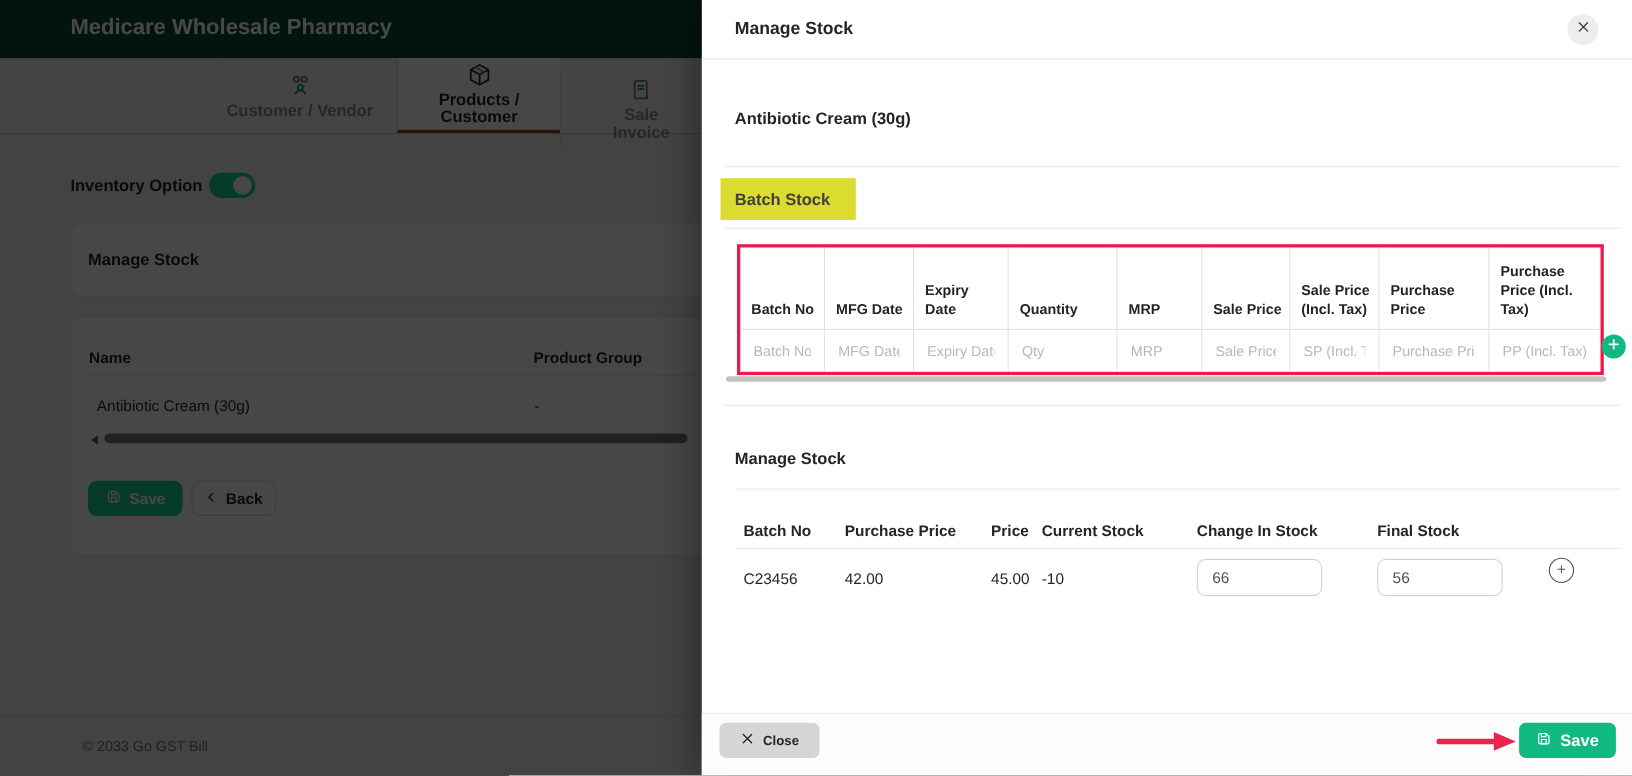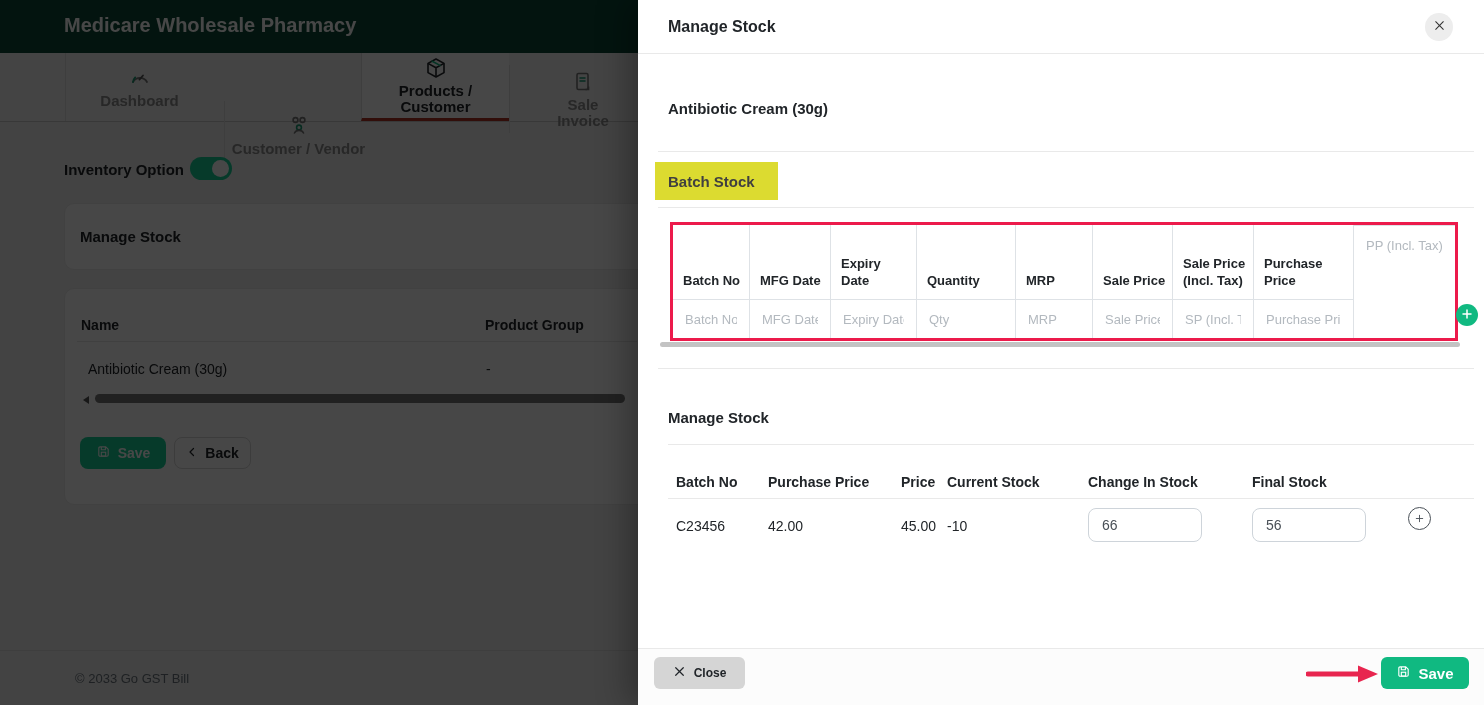"Dashboard" div.tab { html: <div> <span> <svg> <path></path> <path></path> <path></path> </svg> </span> <span>Dashboard</span> </div> -> none }
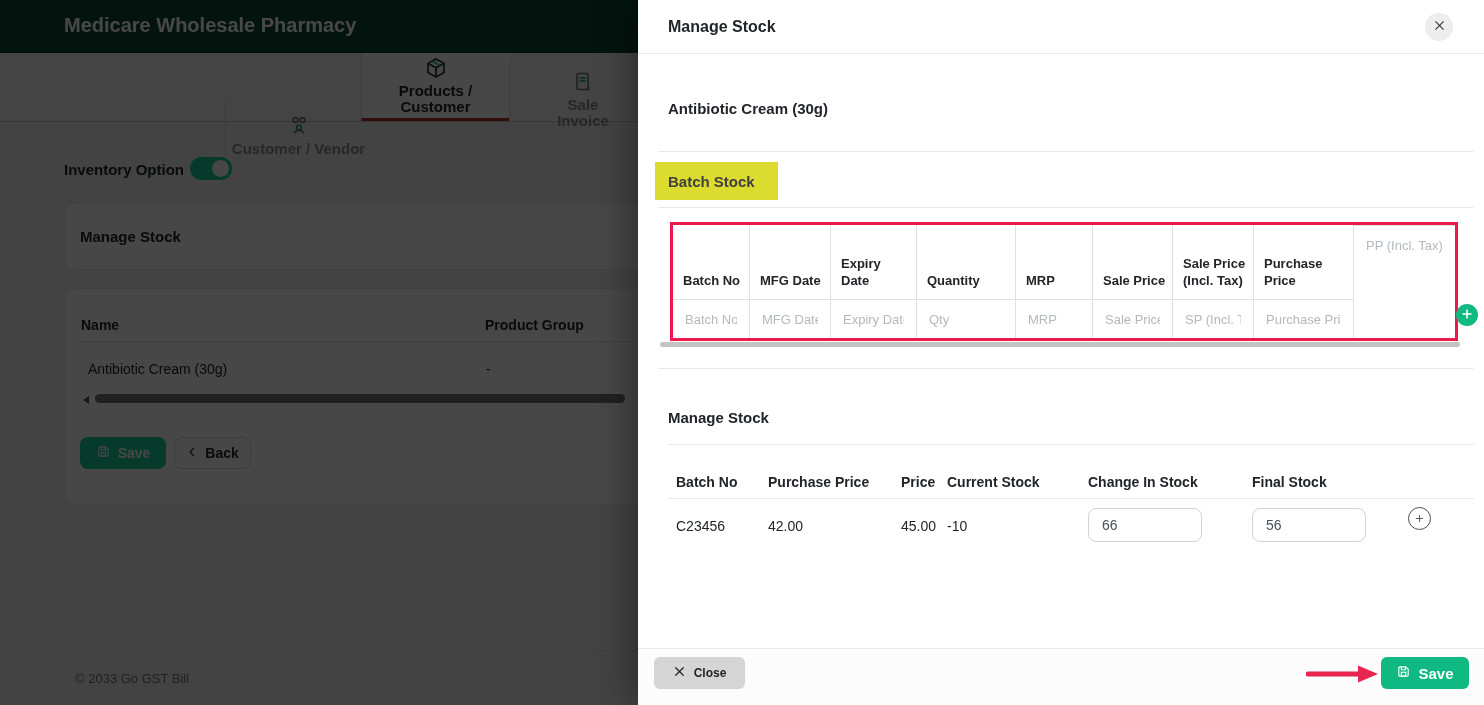"Customer / Vendor" .tab.t1 { left: 224px -> 198px; margin-top: 48px -> none }
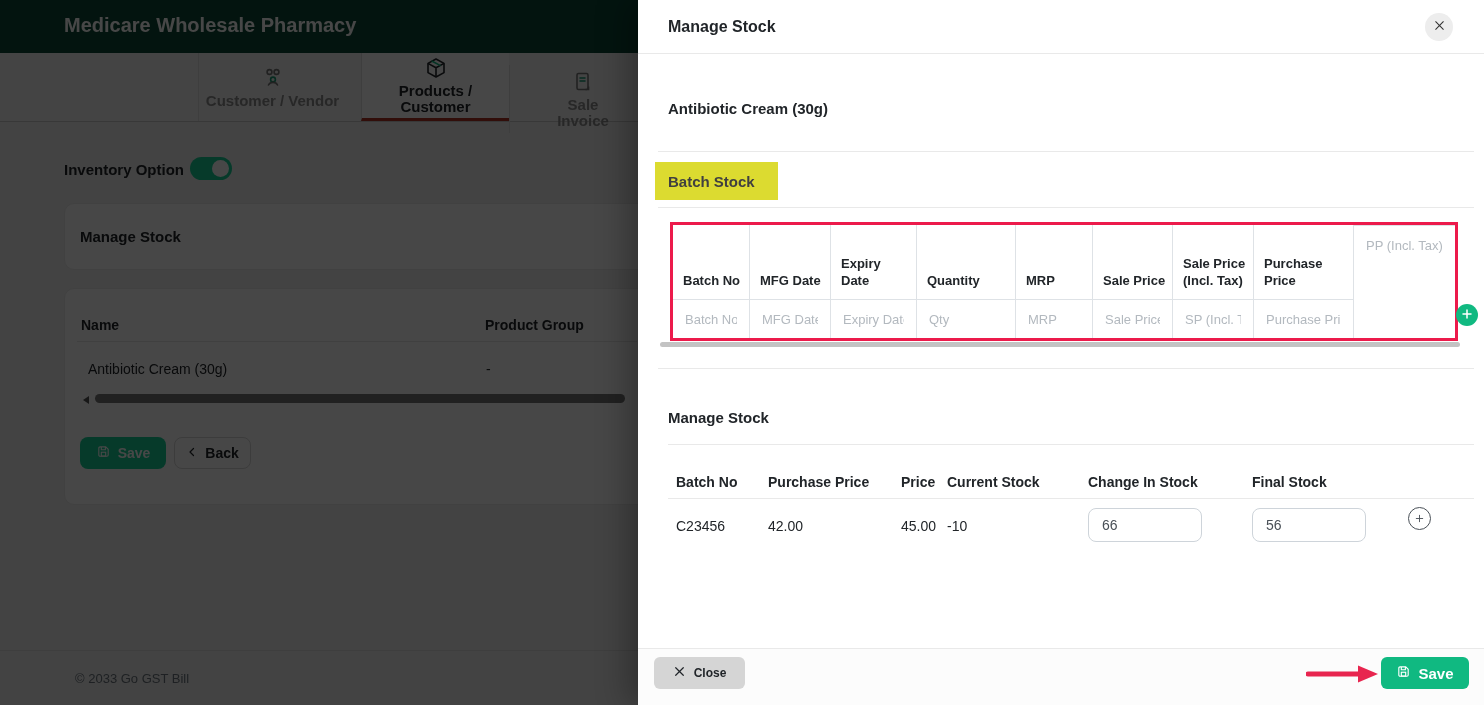"Purchase Price (Incl. Tax)" div.bhead { html: none -> <div>Purchase Price (Incl. Tax)</div> }
